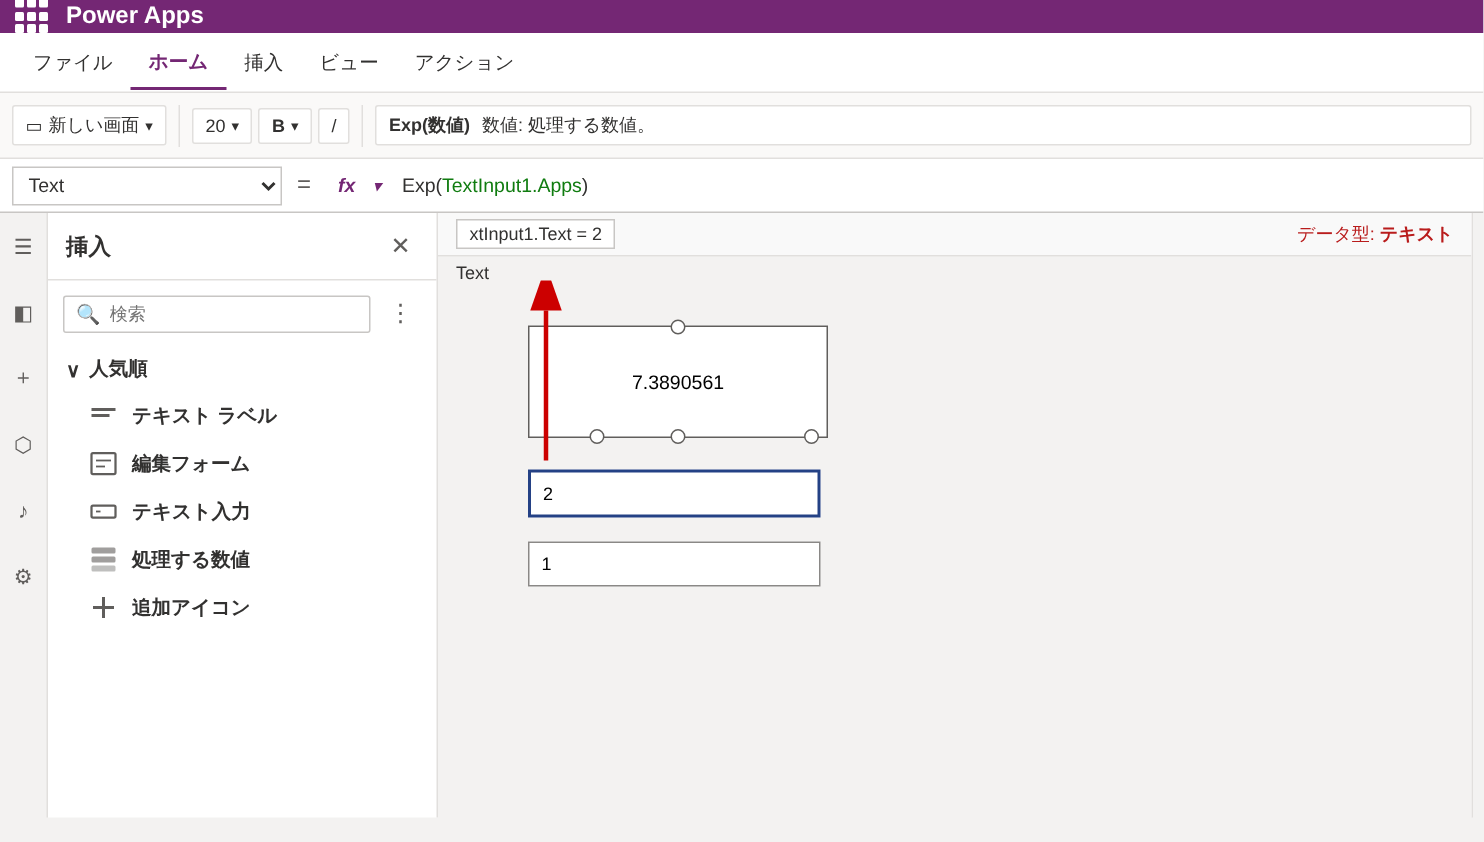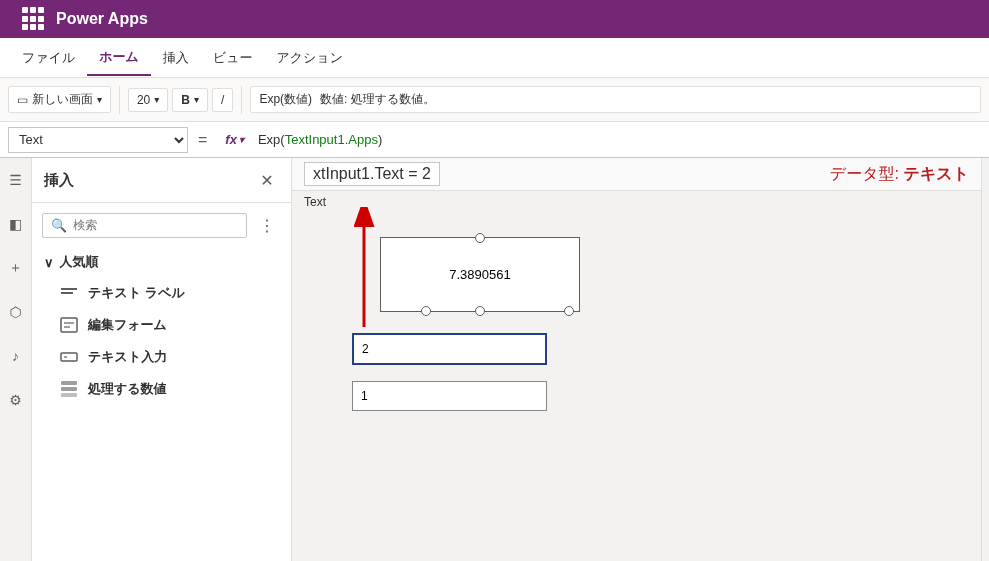"Power Apps" .title-bar { height: 38px -> 22px; padding: 0 22px -> 0 10px }
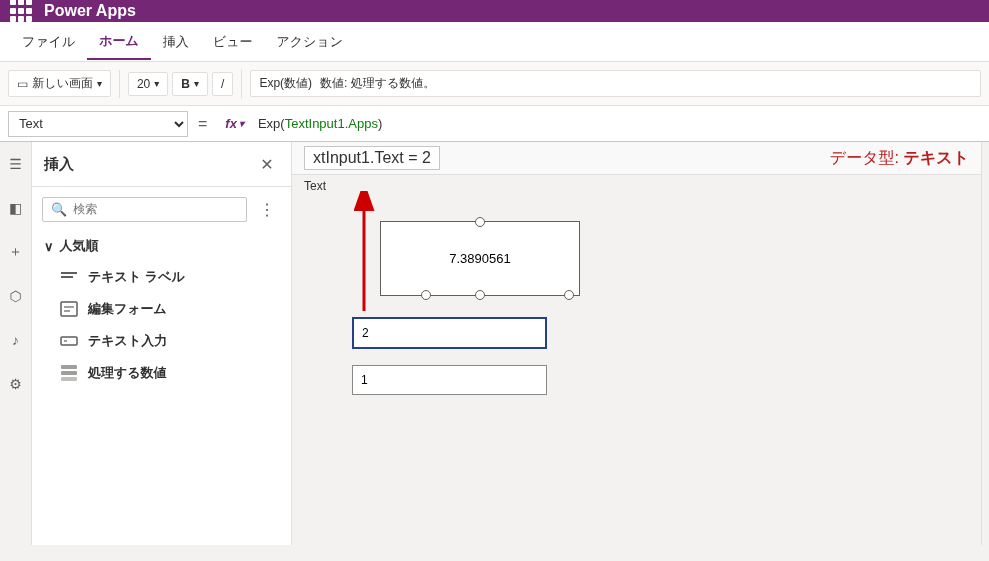"Exp(数値)" span { font-weight: 400 -> 700 }
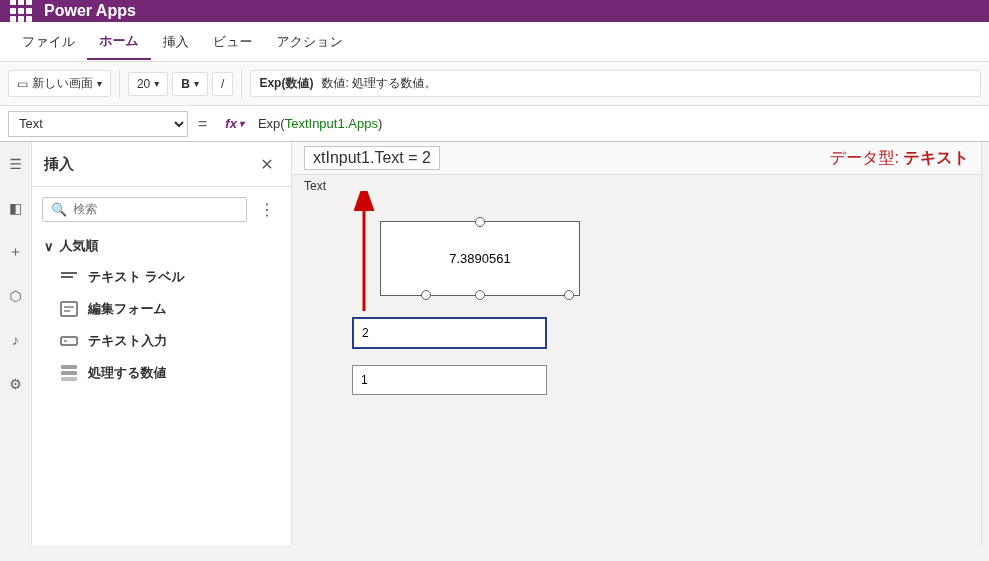"fx" .formula-bar .fx-btn { gap: 2px -> 12px }
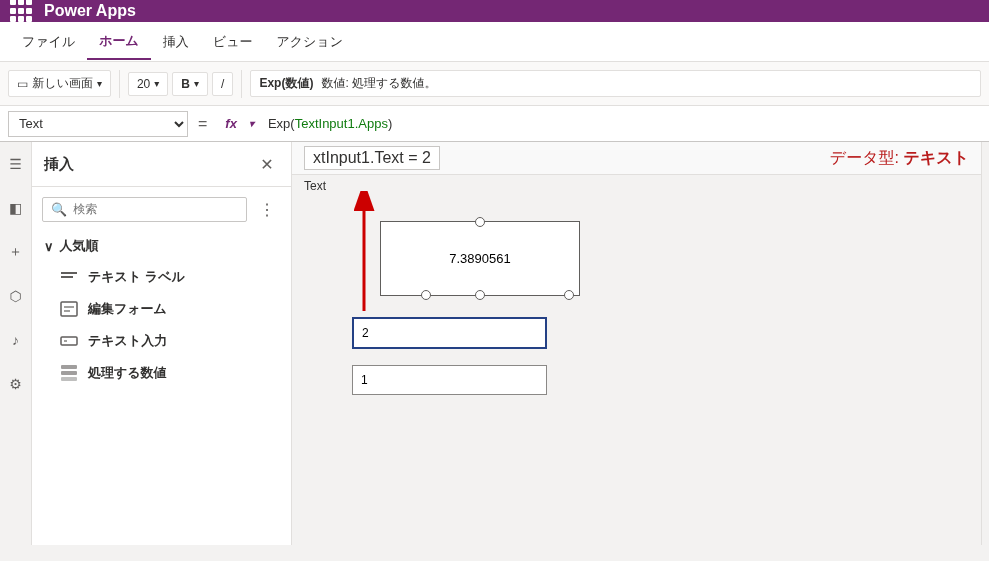"xtInput1.Text = 2" .autocomplete-bar { font-size: 16px -> 12px }
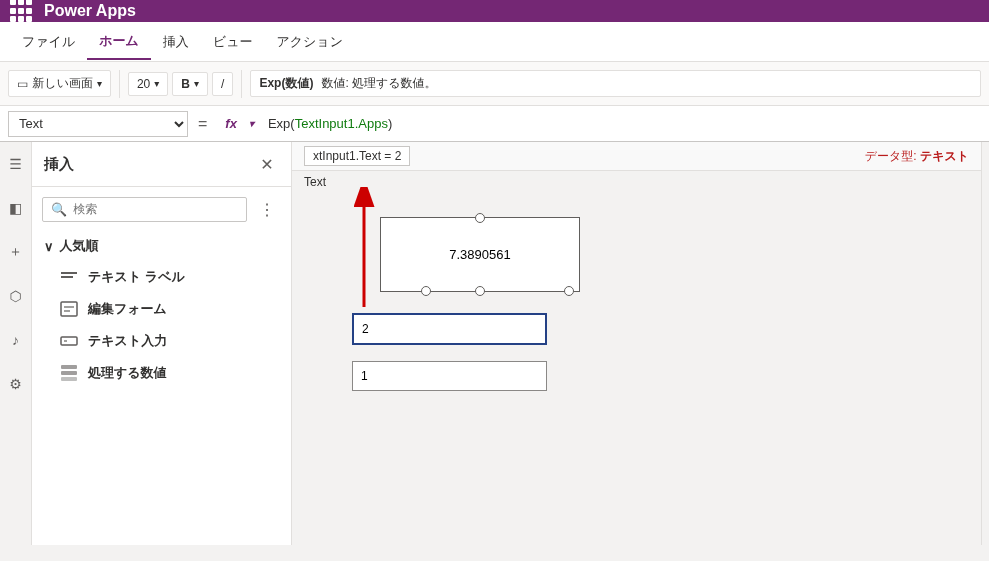"7.3890561" div { margin-left: 28px -> none }
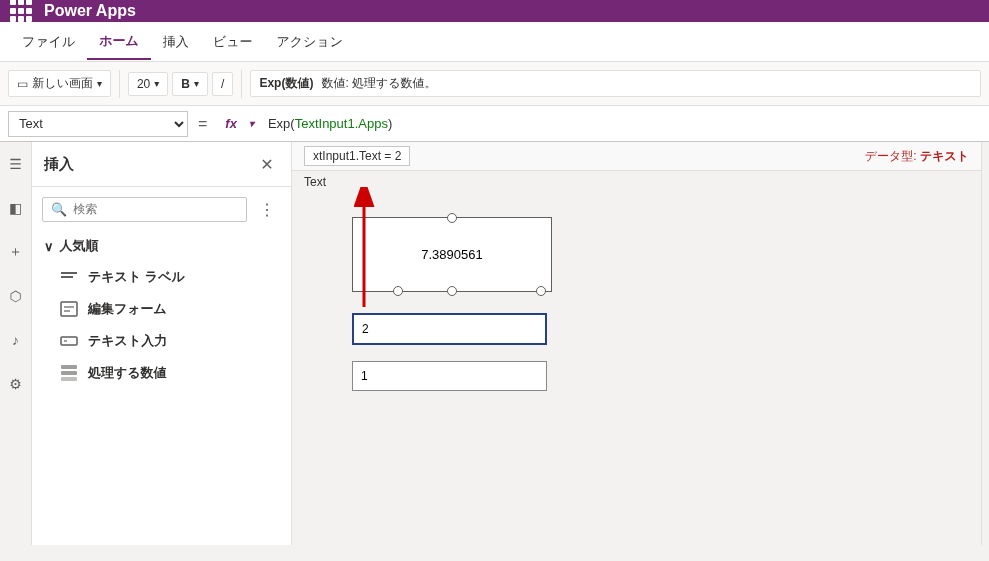"追加アイコン" div.insert-item { html: none -> <div> <div> <svg> <line></line> <line></line> </svg> </div> <span>追加アイコン</span> </div> }
